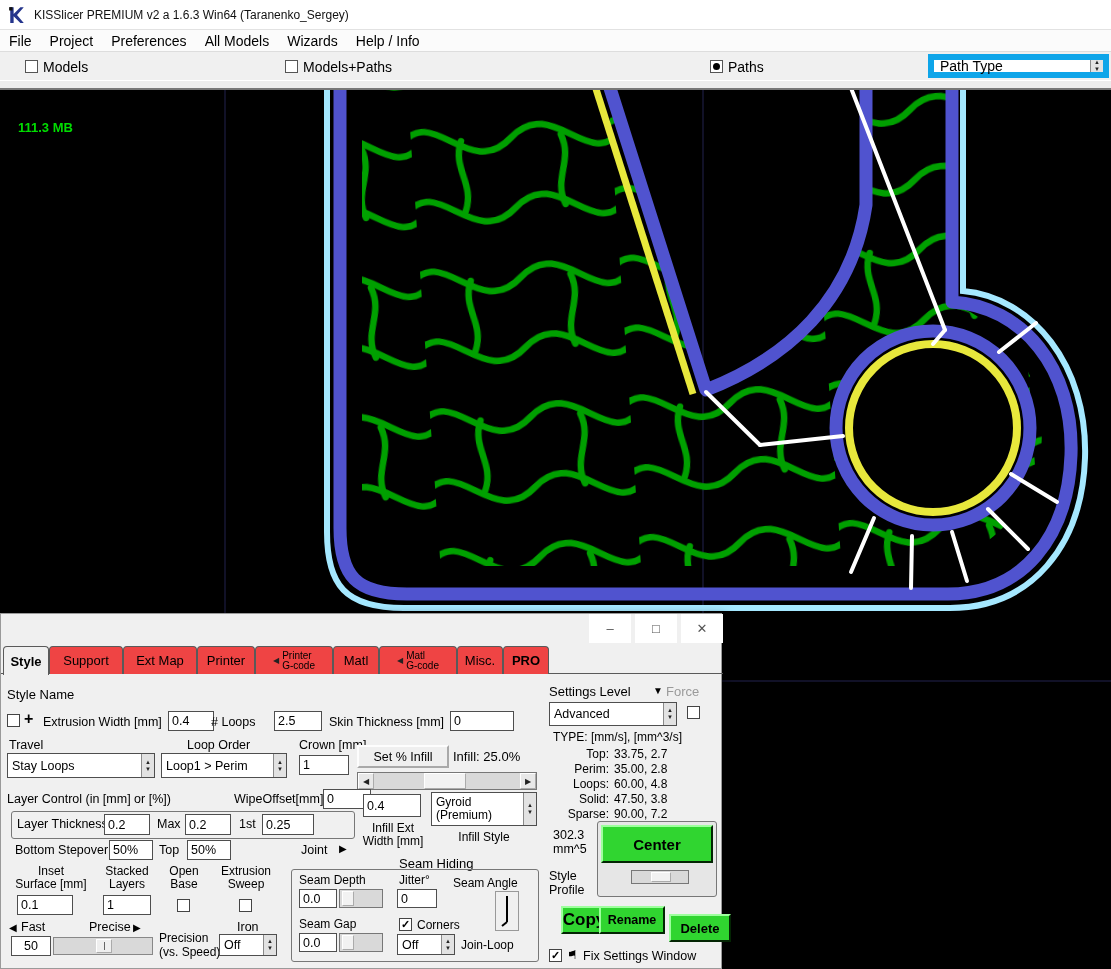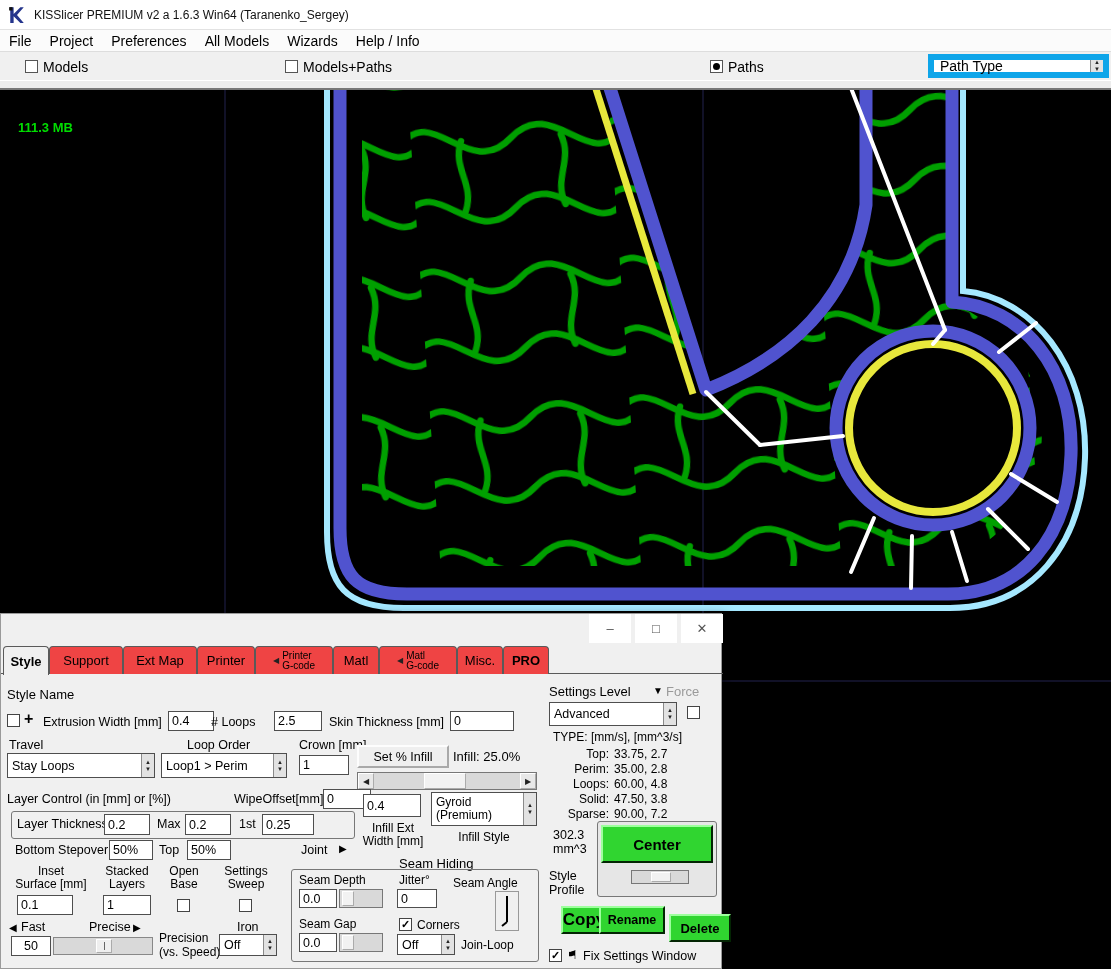"mm^3" span.t { text: 3 -> 5 }
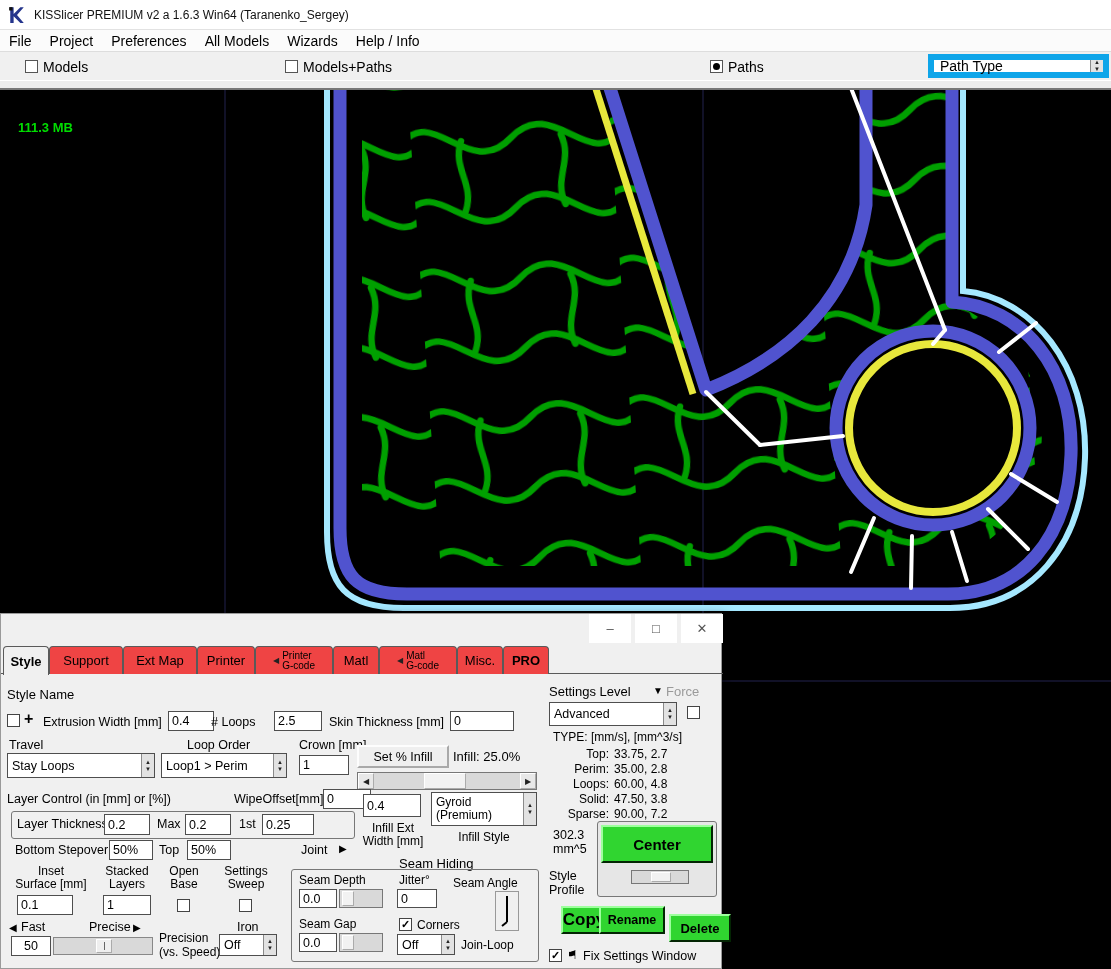"Settings" span.tsm { text: Settings -> Extrusion }
